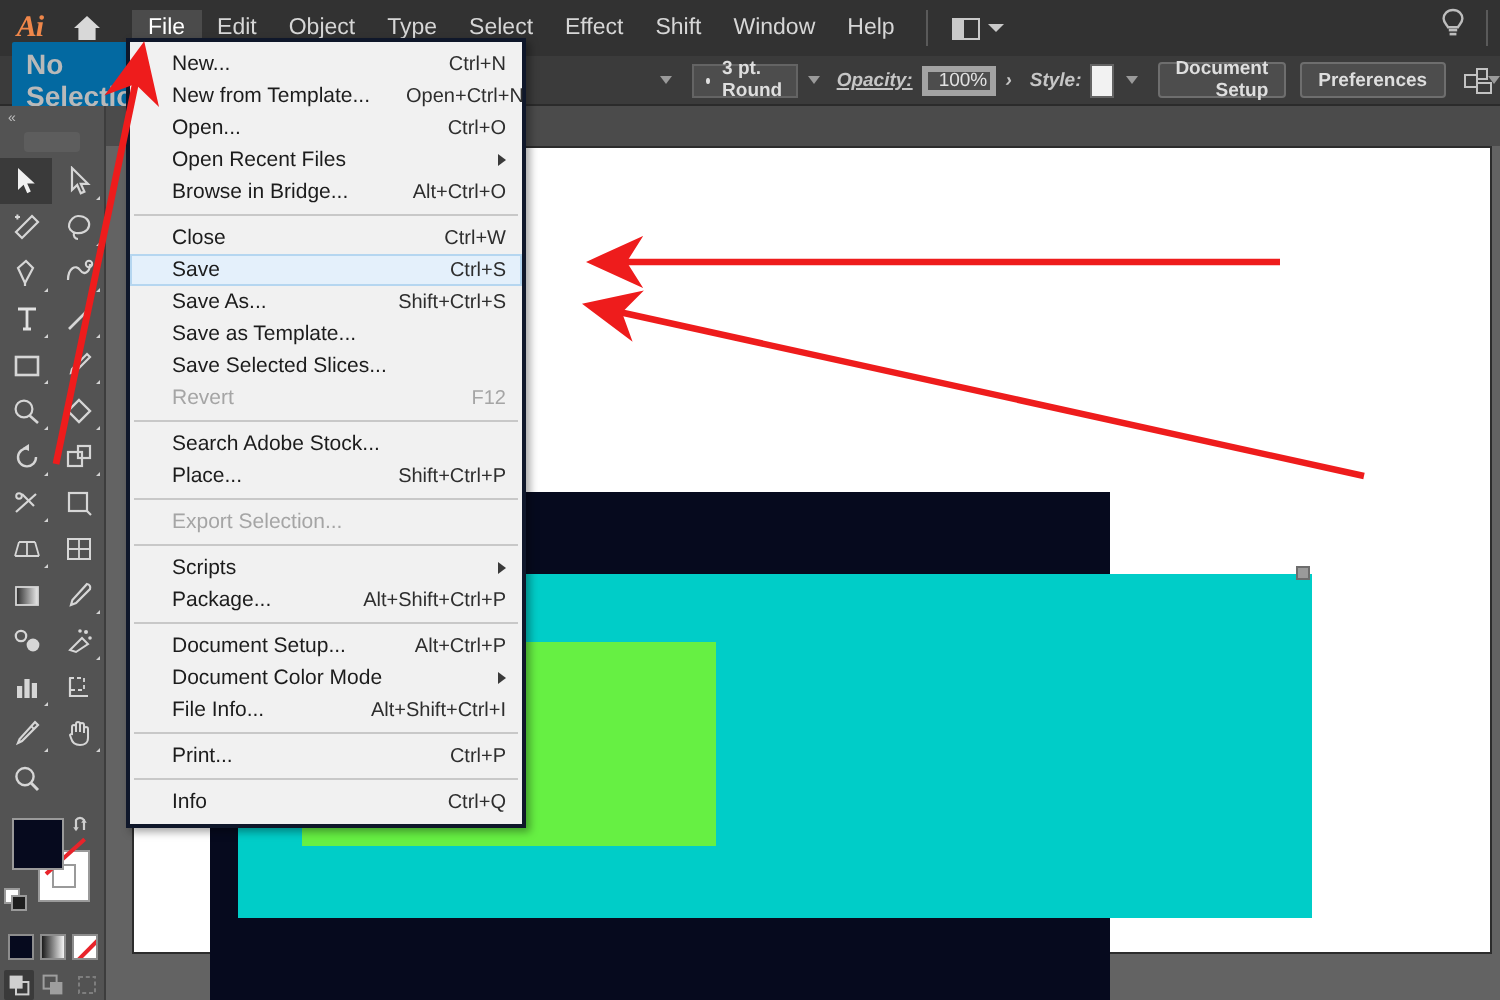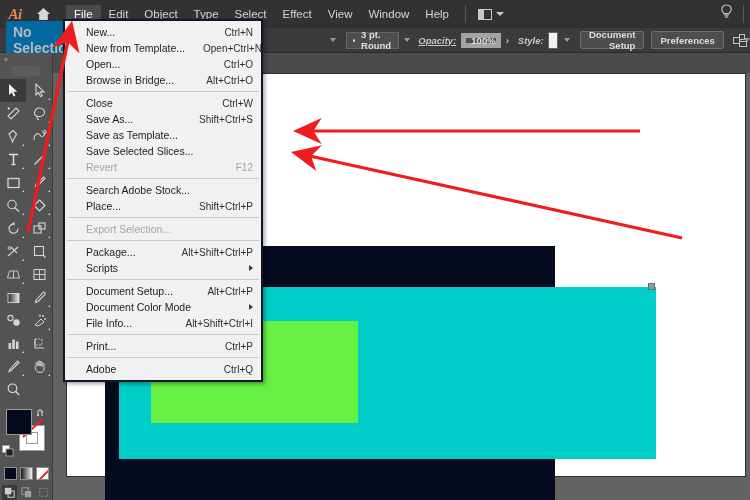"View" div.menu-item { text: View -> Shift }
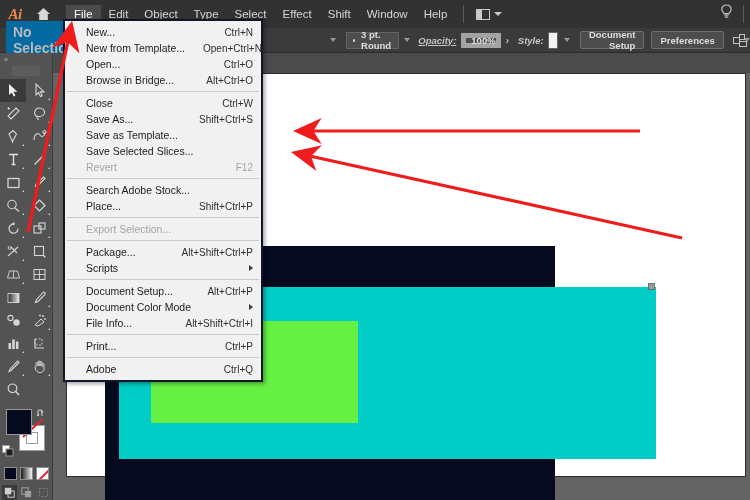"100%" .opacity-field { border: 5px solid #a3a3a3 -> 3px solid #a3a3a3; font-weight: bold -> normal }
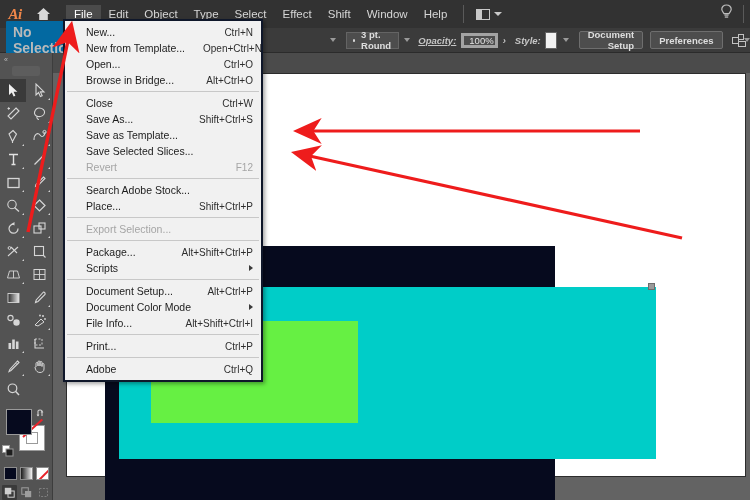"Open Recent Files" div.mrow { html: none -> <div> <span>Open Recent Files</span> <span></span> </div> }
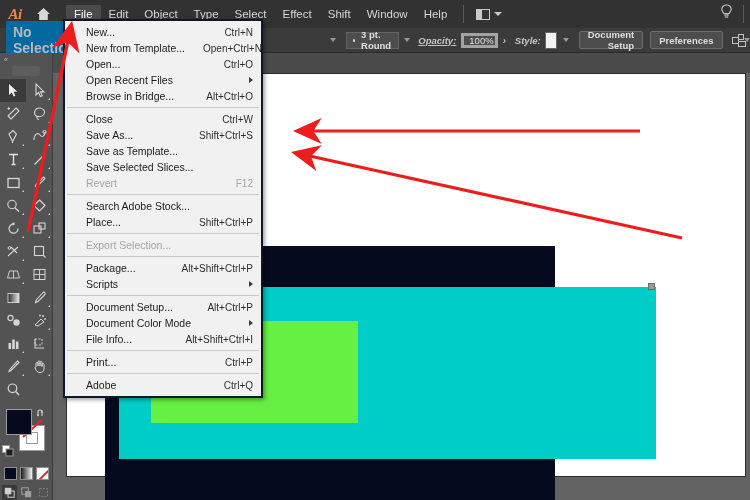"Save" div.mrow { html: none -> <div> <span>Save</span> <span>Ctrl+S</span> </div> }
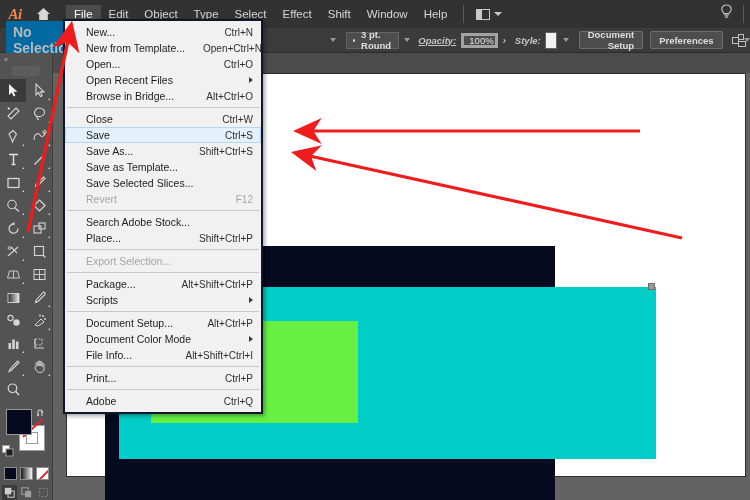"Package..." div.mrow { order: before "Scripts" -> after "Scripts" }
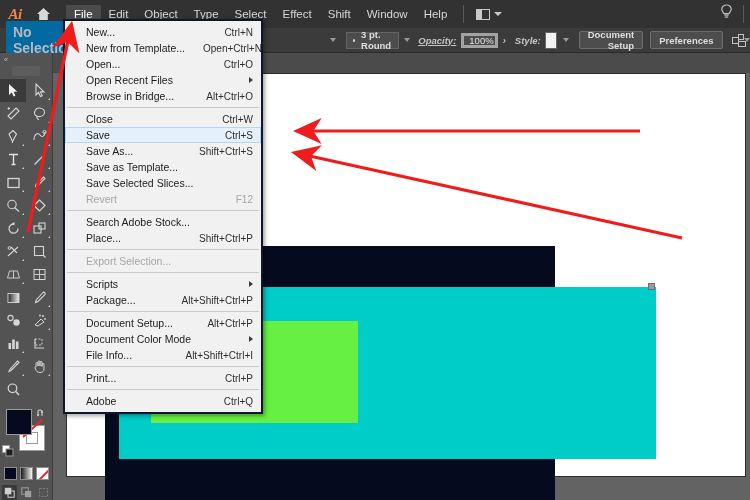"Adobe" span.label { text: Adobe -> Info }
